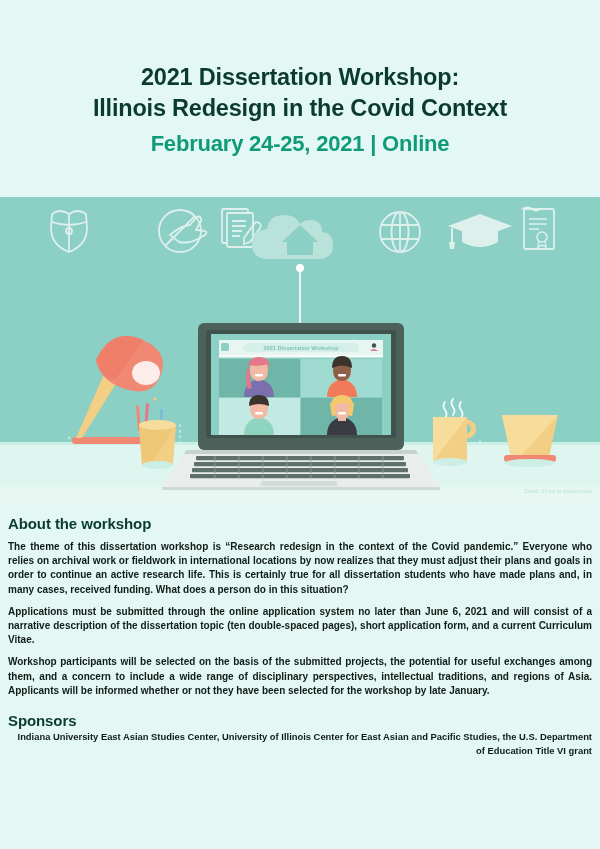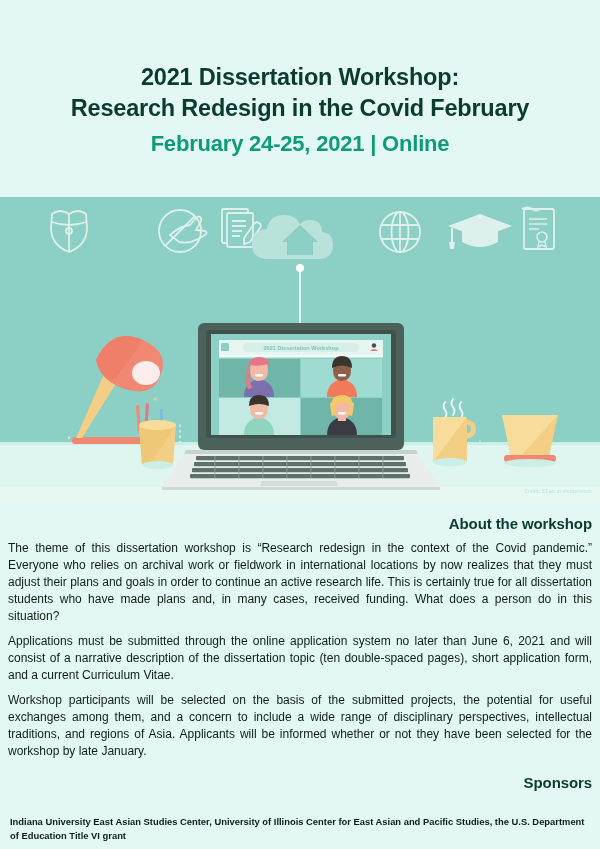"Research Redesign in the Covid" div.title-line { text: Research Redesign in the Covid February -> Illinois Redesign in the Covid Context }
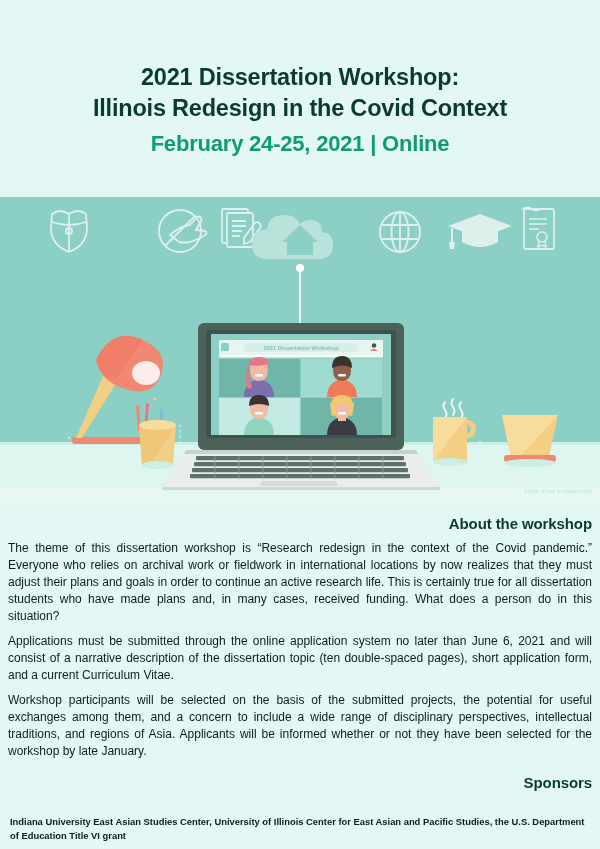"About the workshop" .section-head { text-align: right -> left }
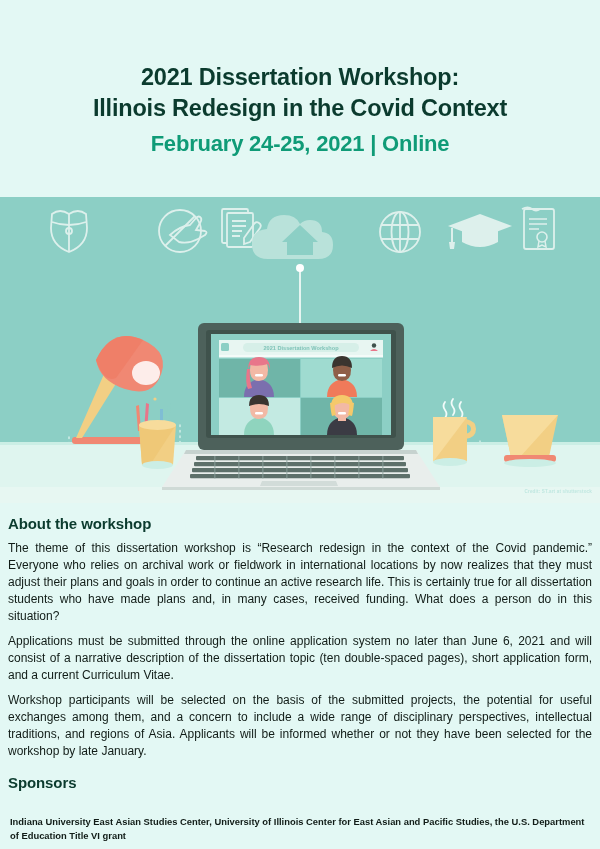"The theme of this dissertation" .para { font-size: 12px -> 10px; font-weight: normal -> bold }
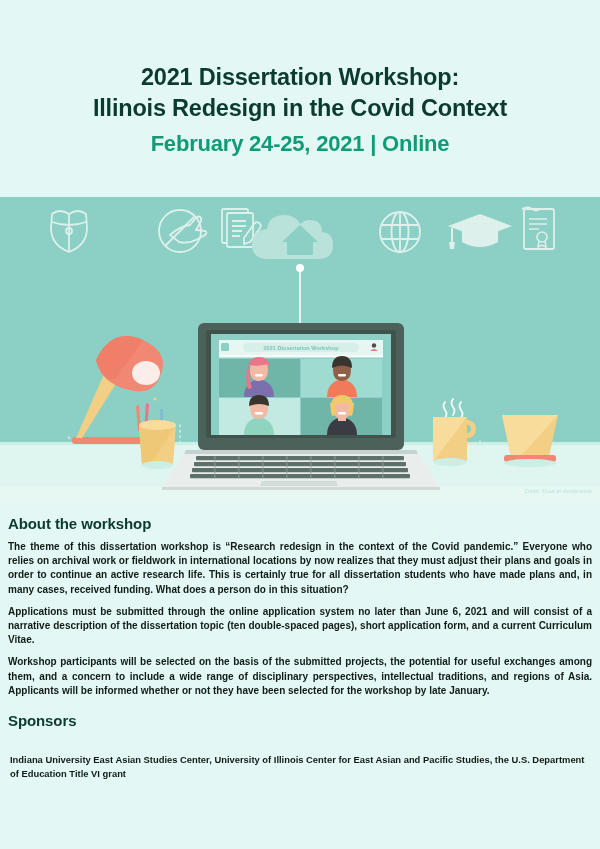"Sponsors" .sponsor-head { margin-bottom: 24px -> 1px }
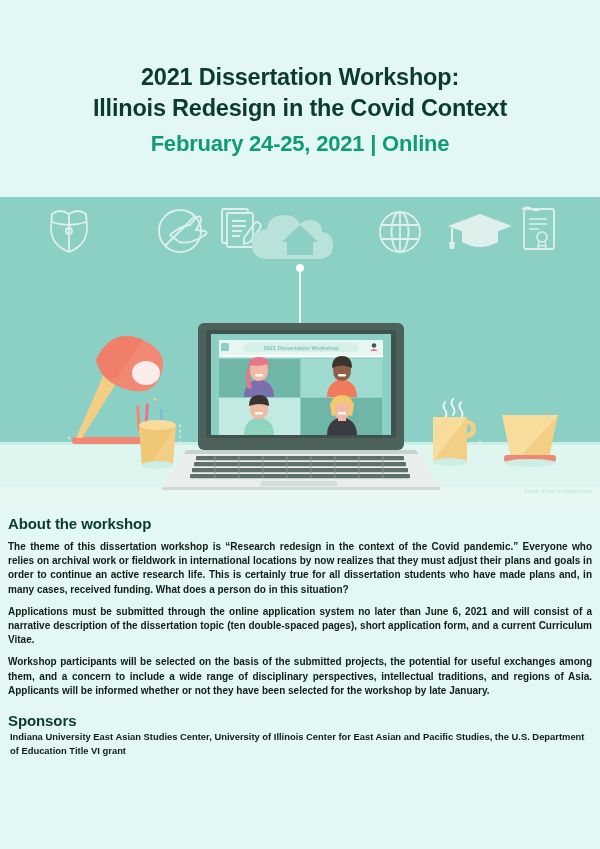"Indiana University East Asian Studies" .sponsor-text { text-align: left -> right }
